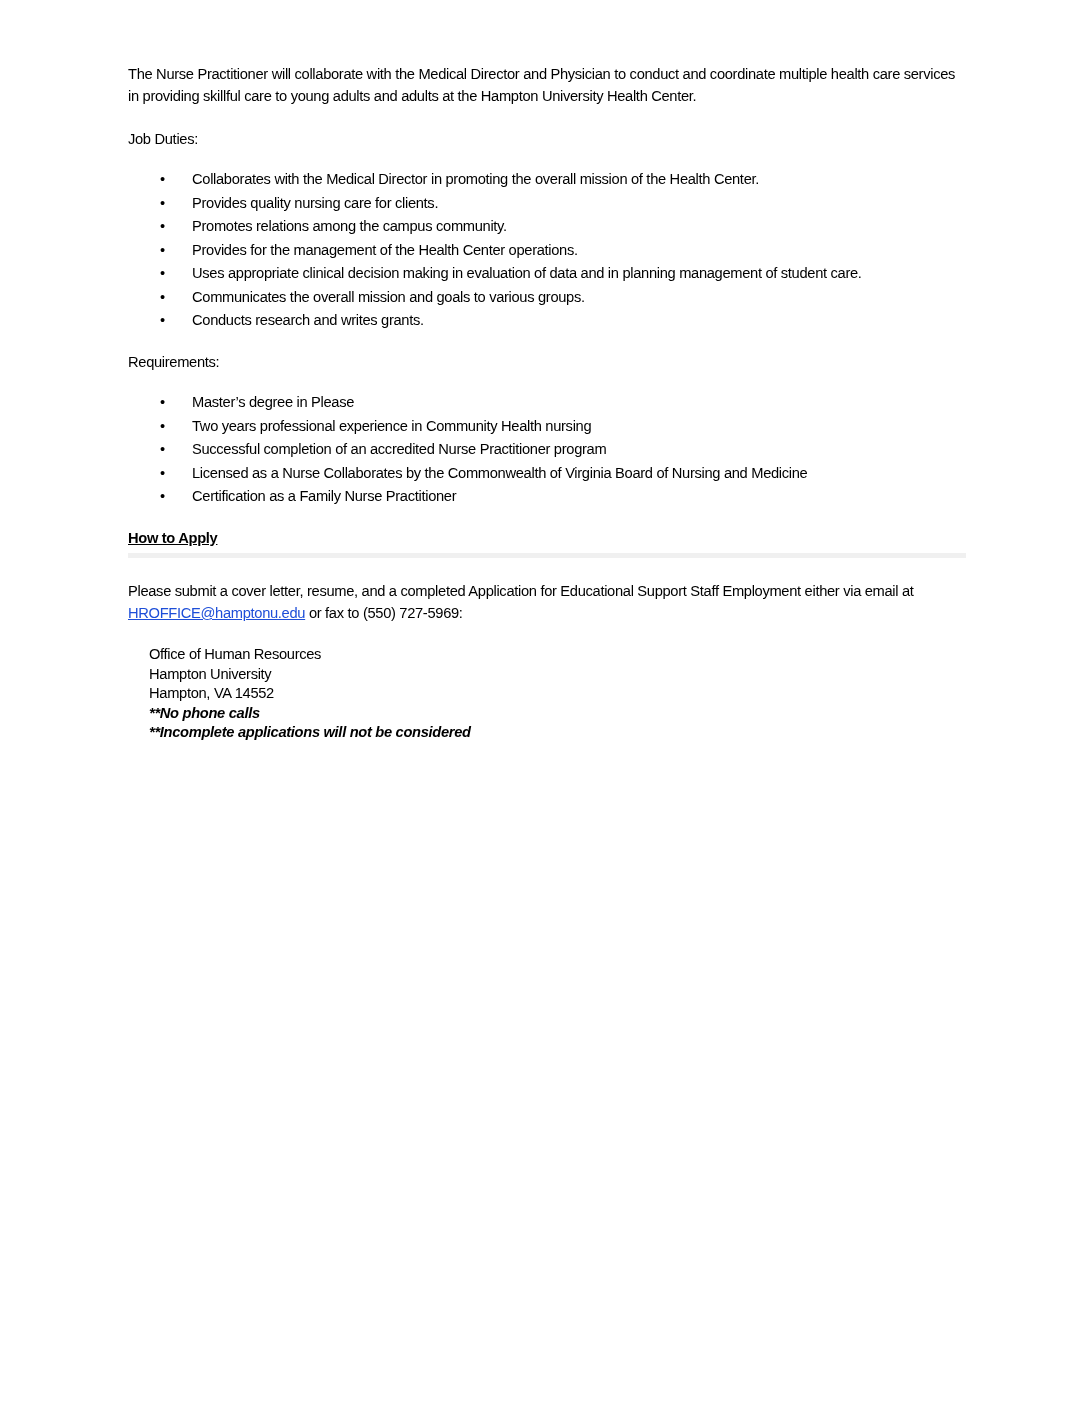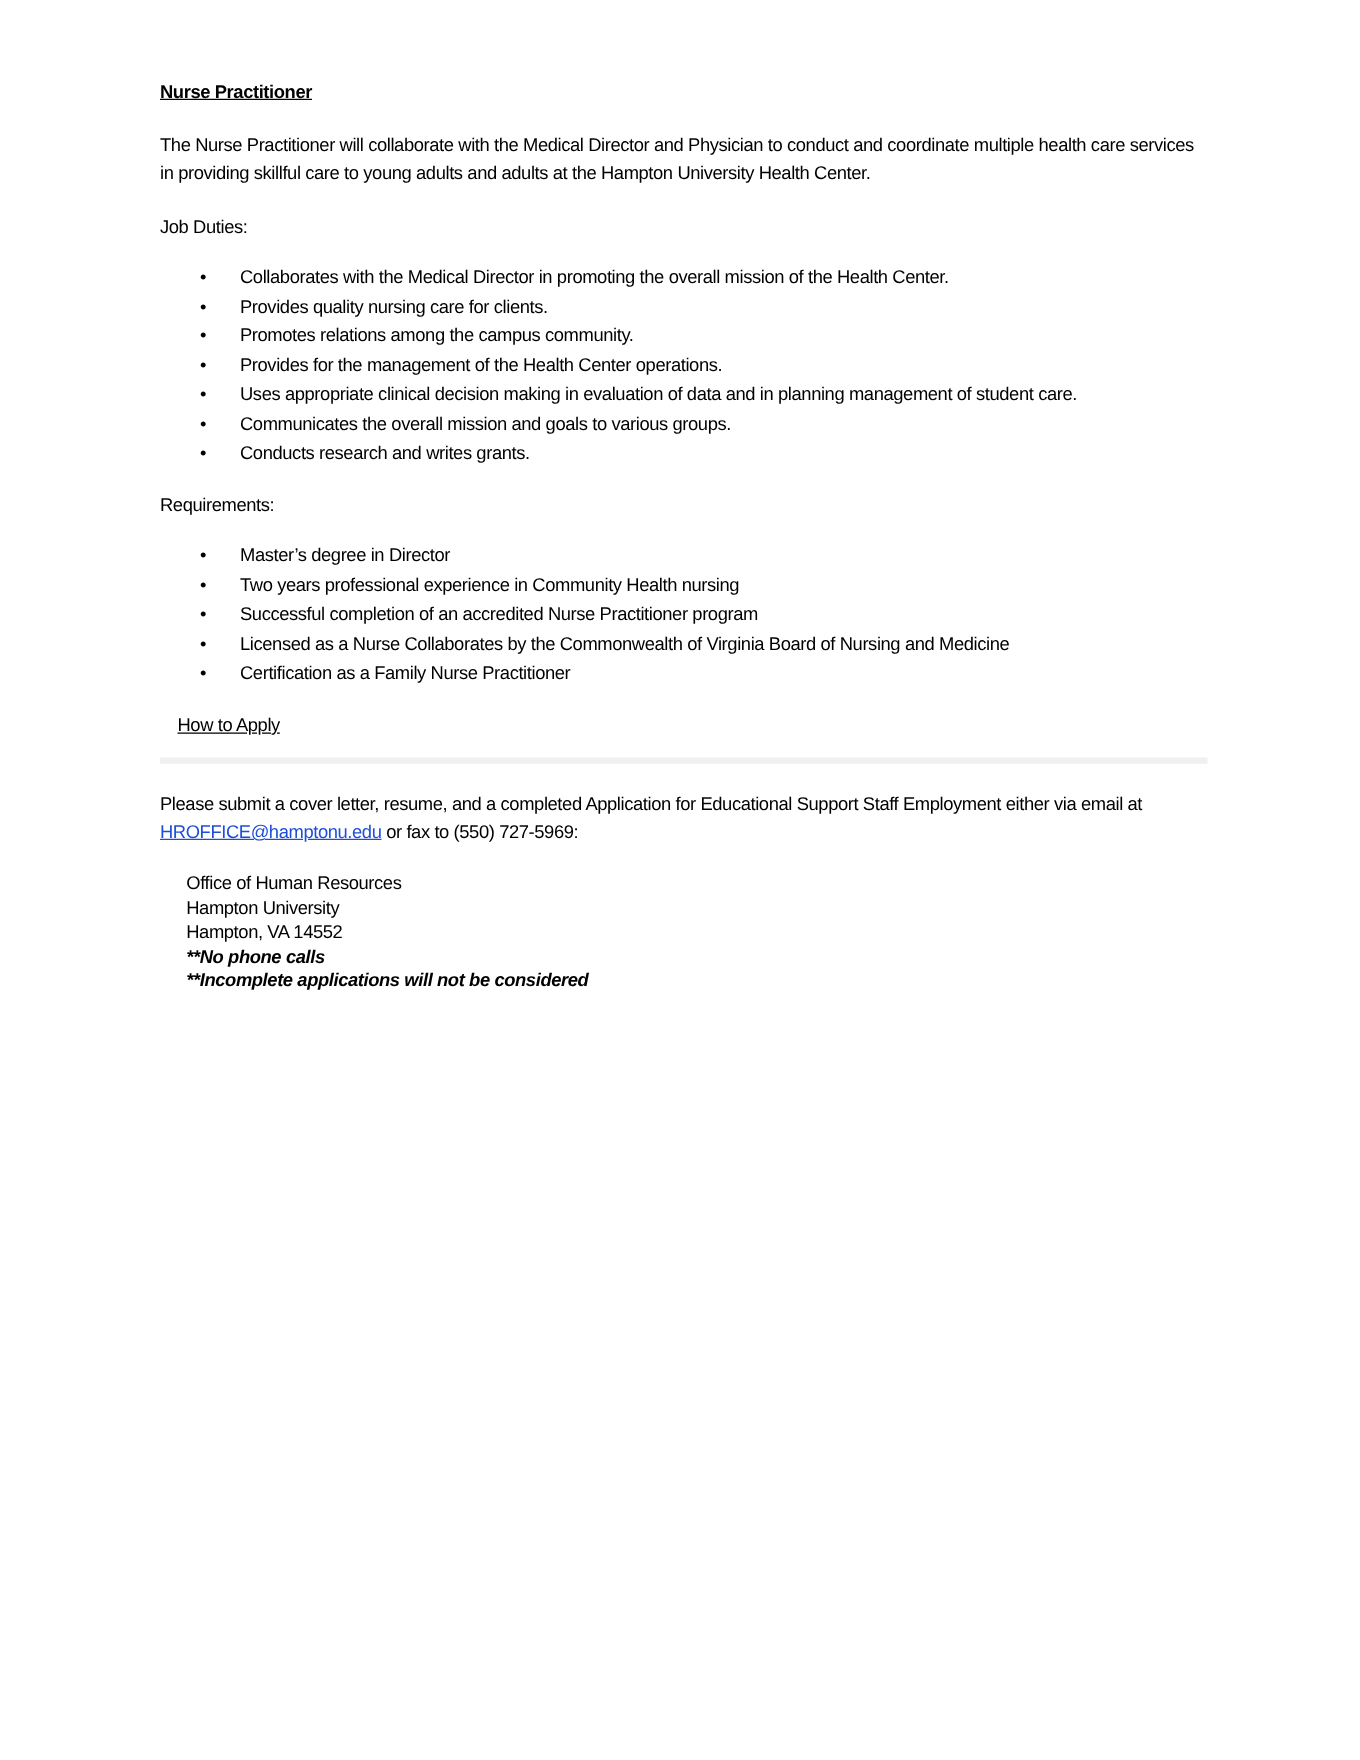"Nurse Practitioner" h1.doc-title { html: <h1>Nurse Practitioner</h1> -> none }
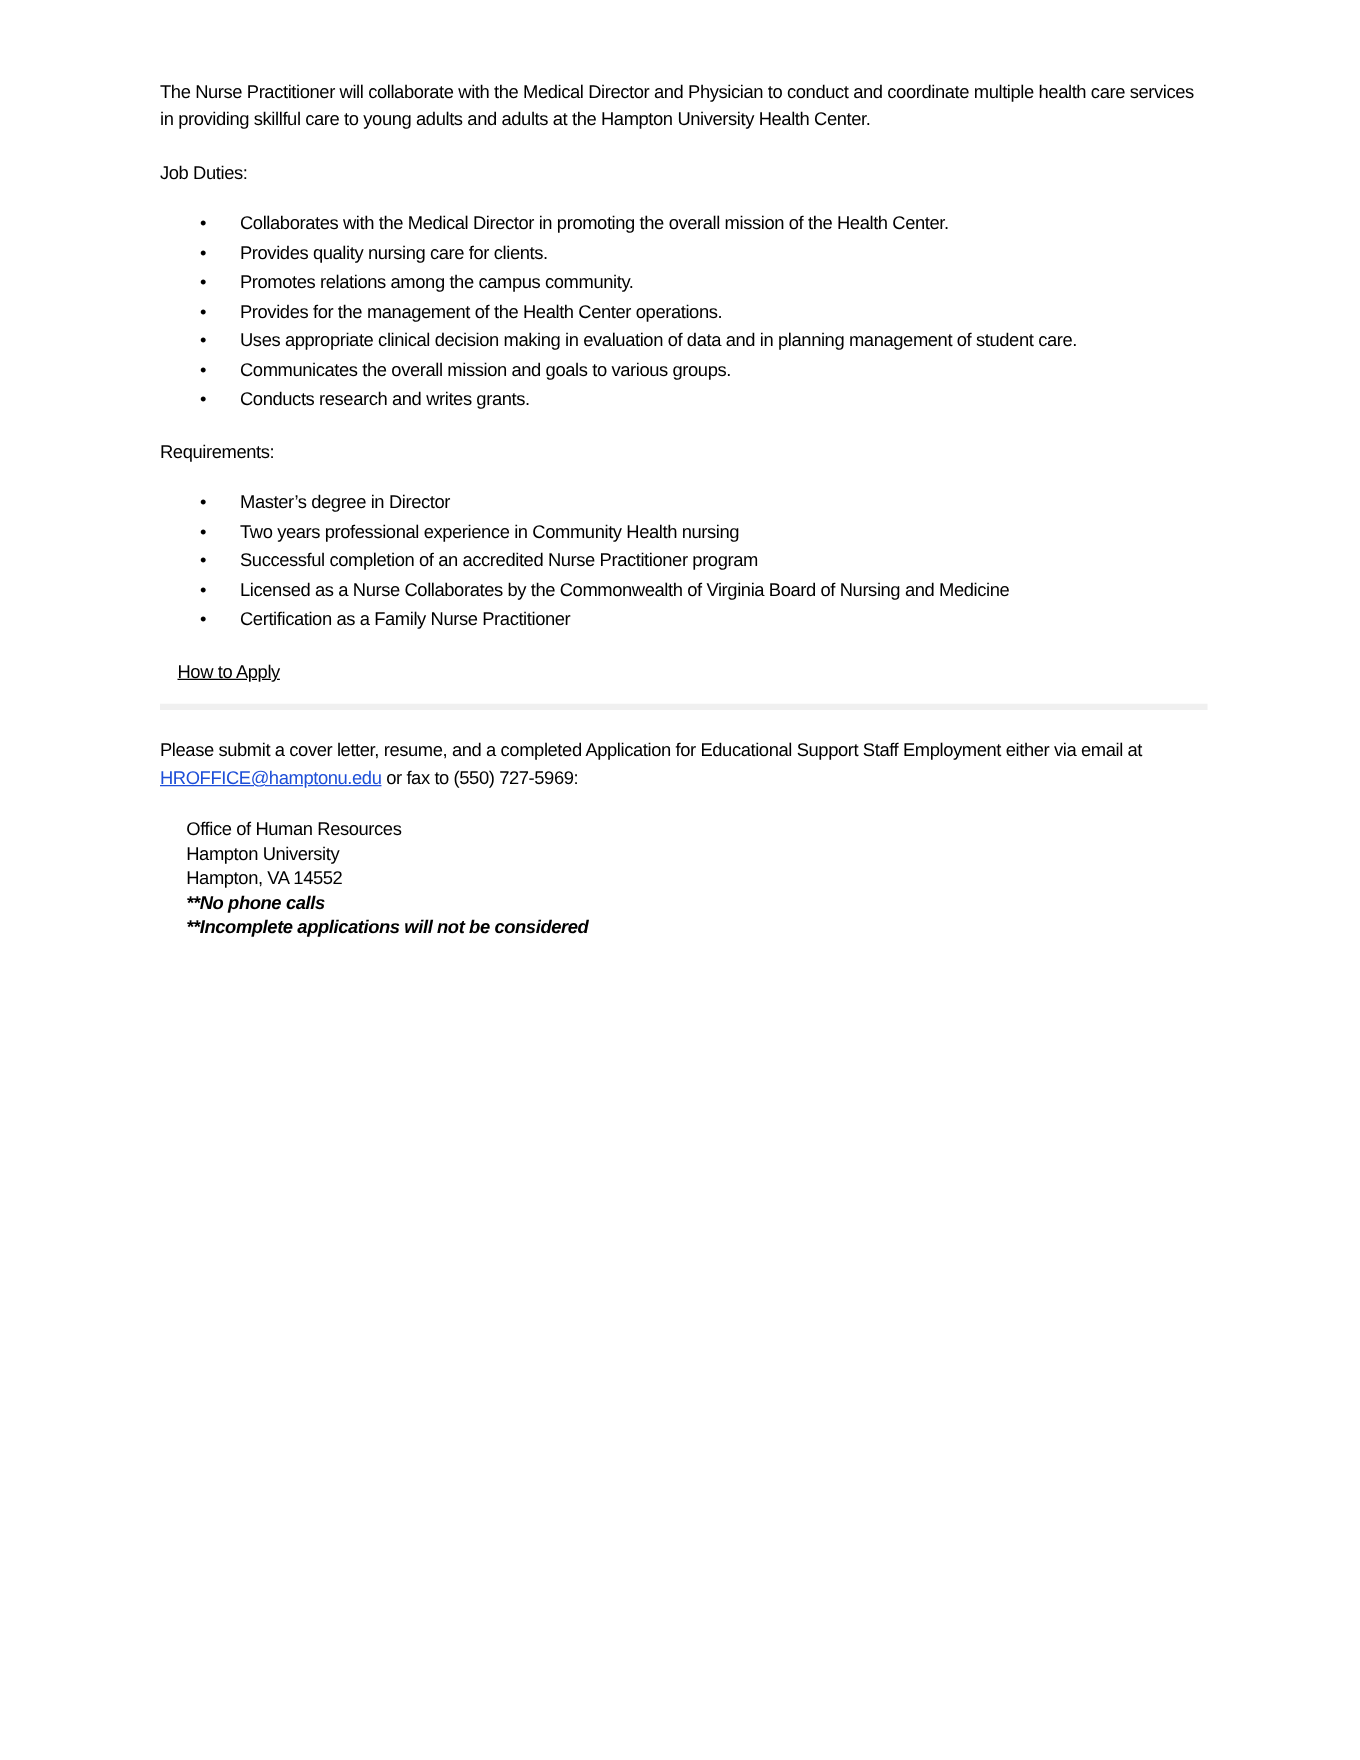"Master’s degree in Director" li { text: Director -> Please }
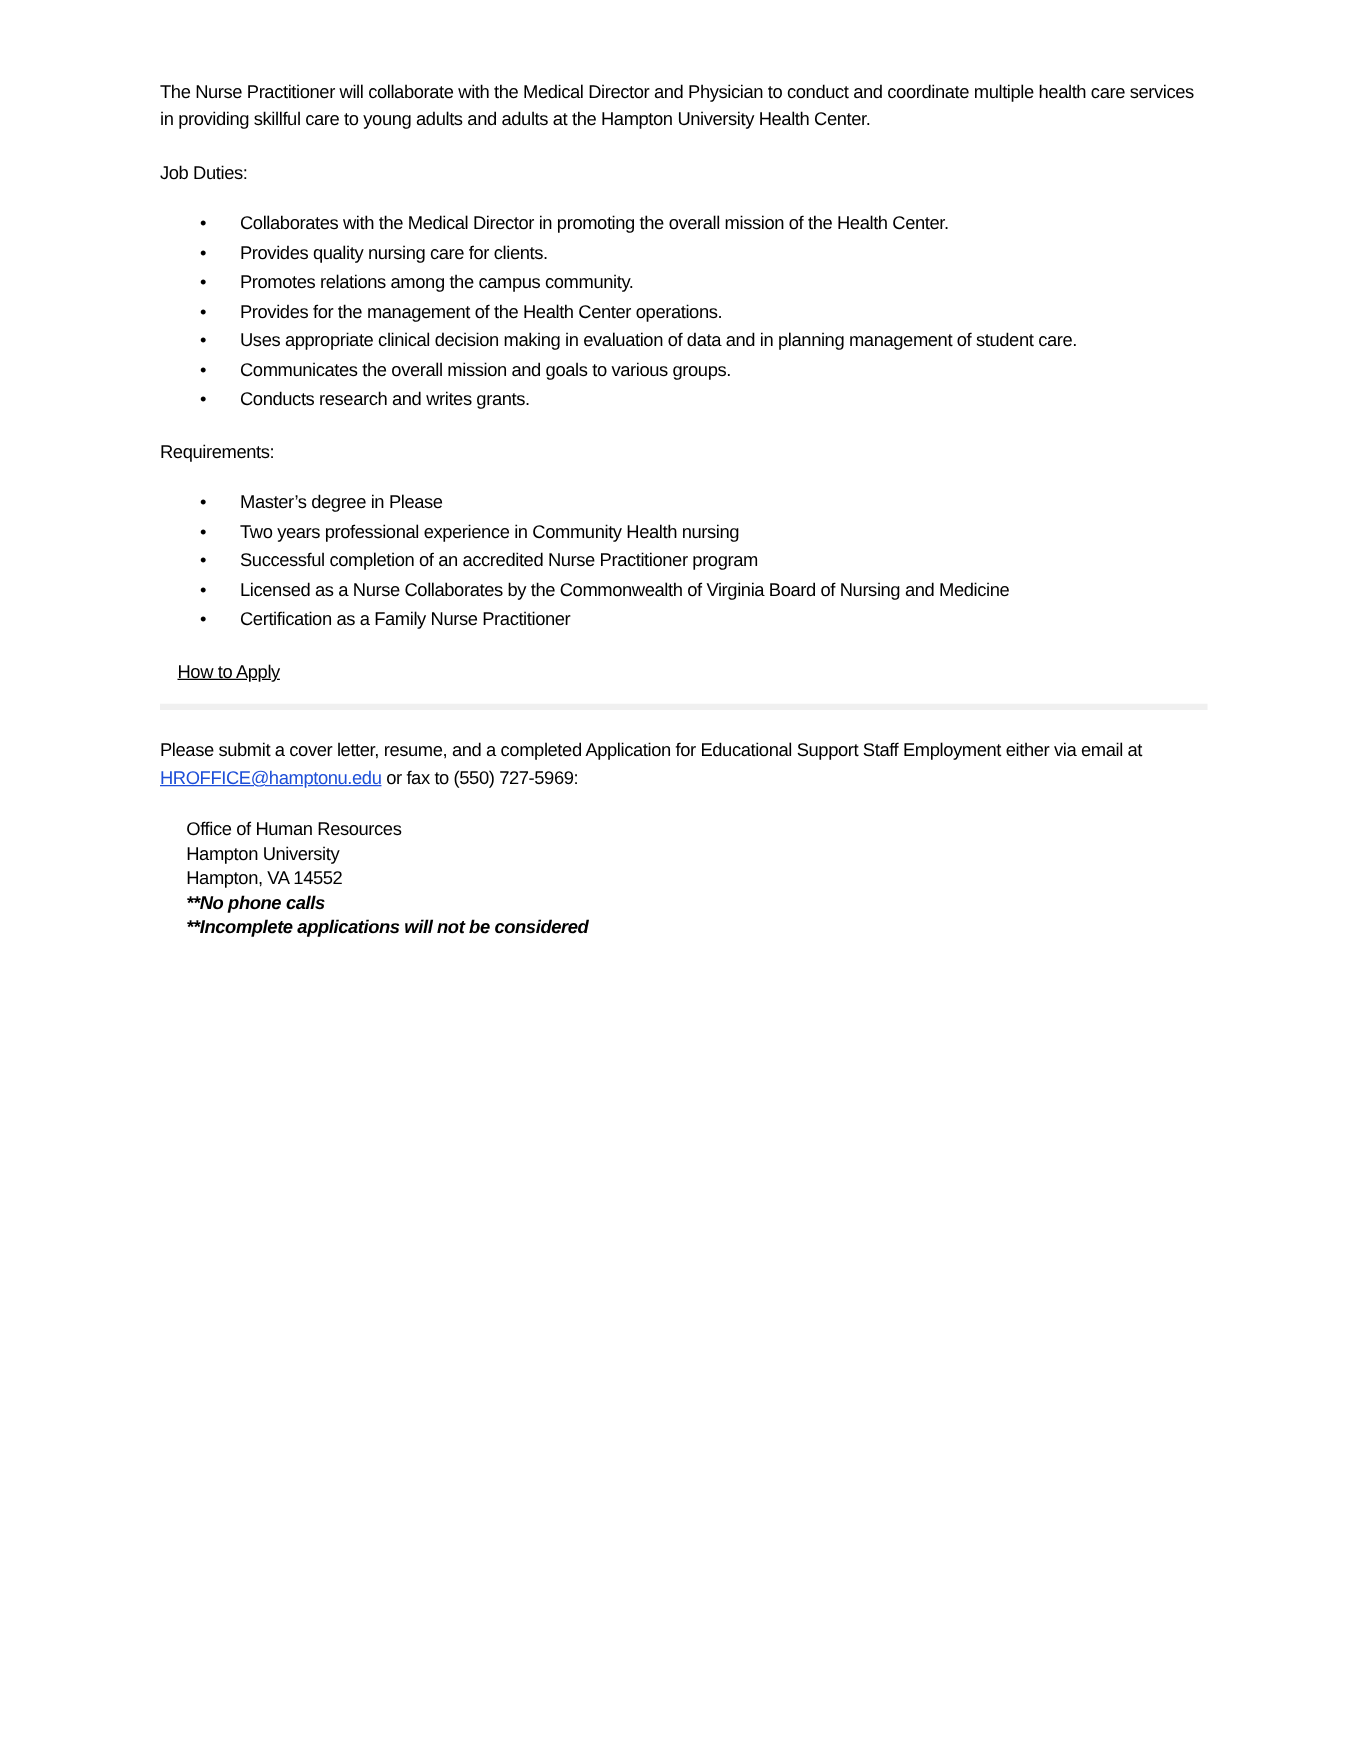"How to Apply" .apply-heading { font-weight: normal -> bold; margin: 14px -> 0 }
